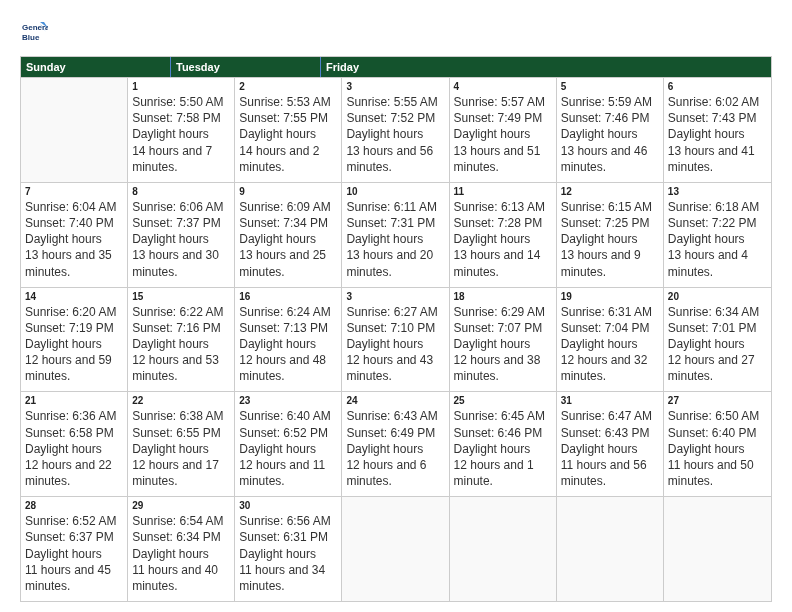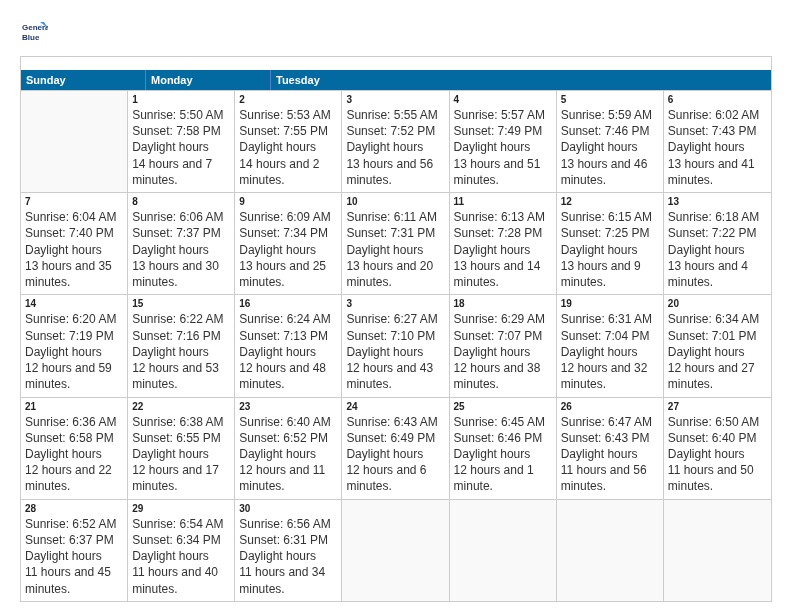"Sunday" .cal-header { background: #0369a1 -> #14532d; grid-template-columns: repeat(6, 1fr) -> repeat(5, 1fr); margin-top: 13px -> none }
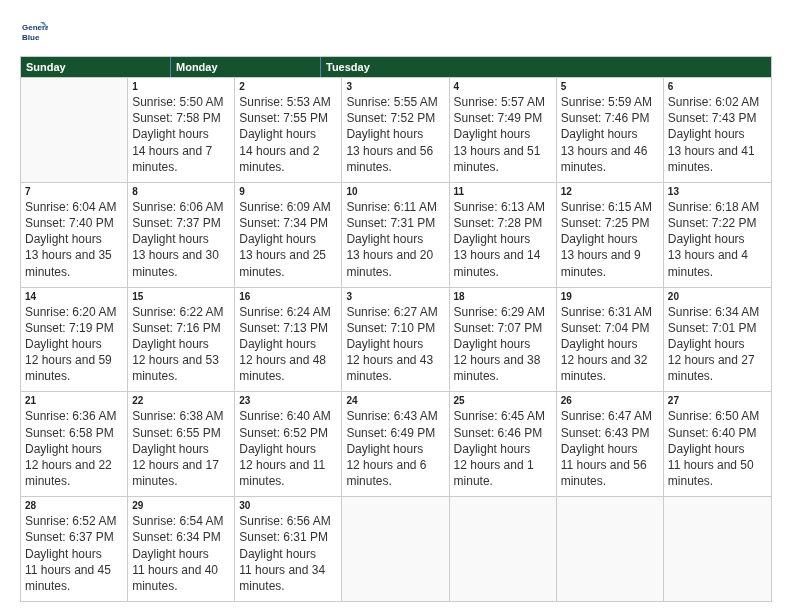"Monday" div.cal-header-cell { html: <div>Monday</div> -> none }
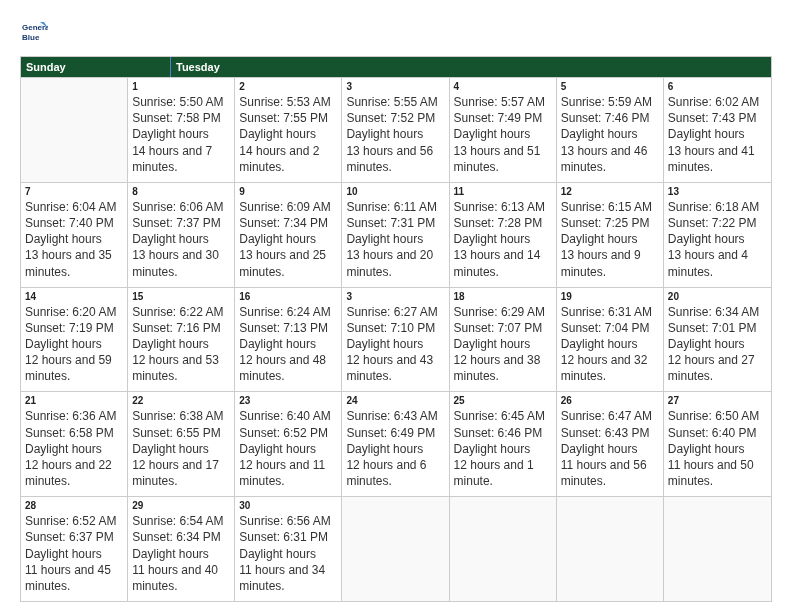"Friday" div.cal-header-cell { html: none -> <div>Friday</div> }
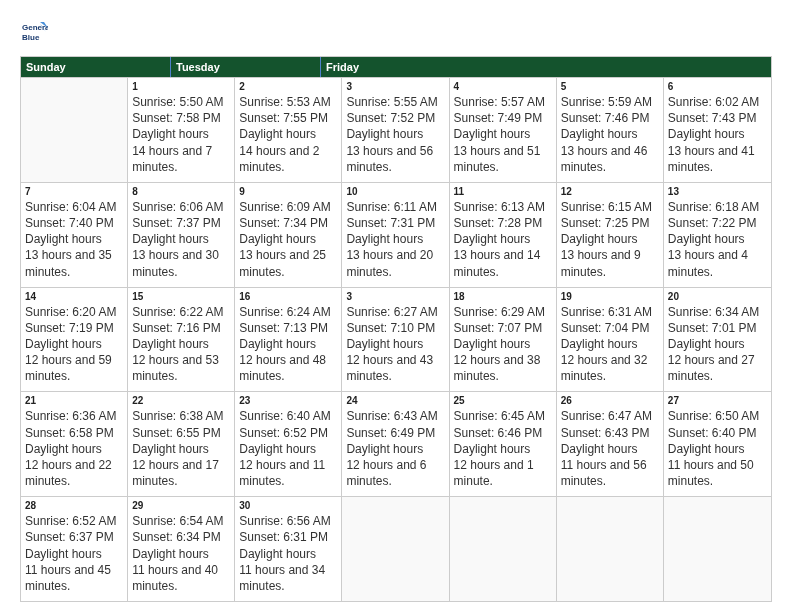"26" span.day-num { text: 26 -> 31 }
